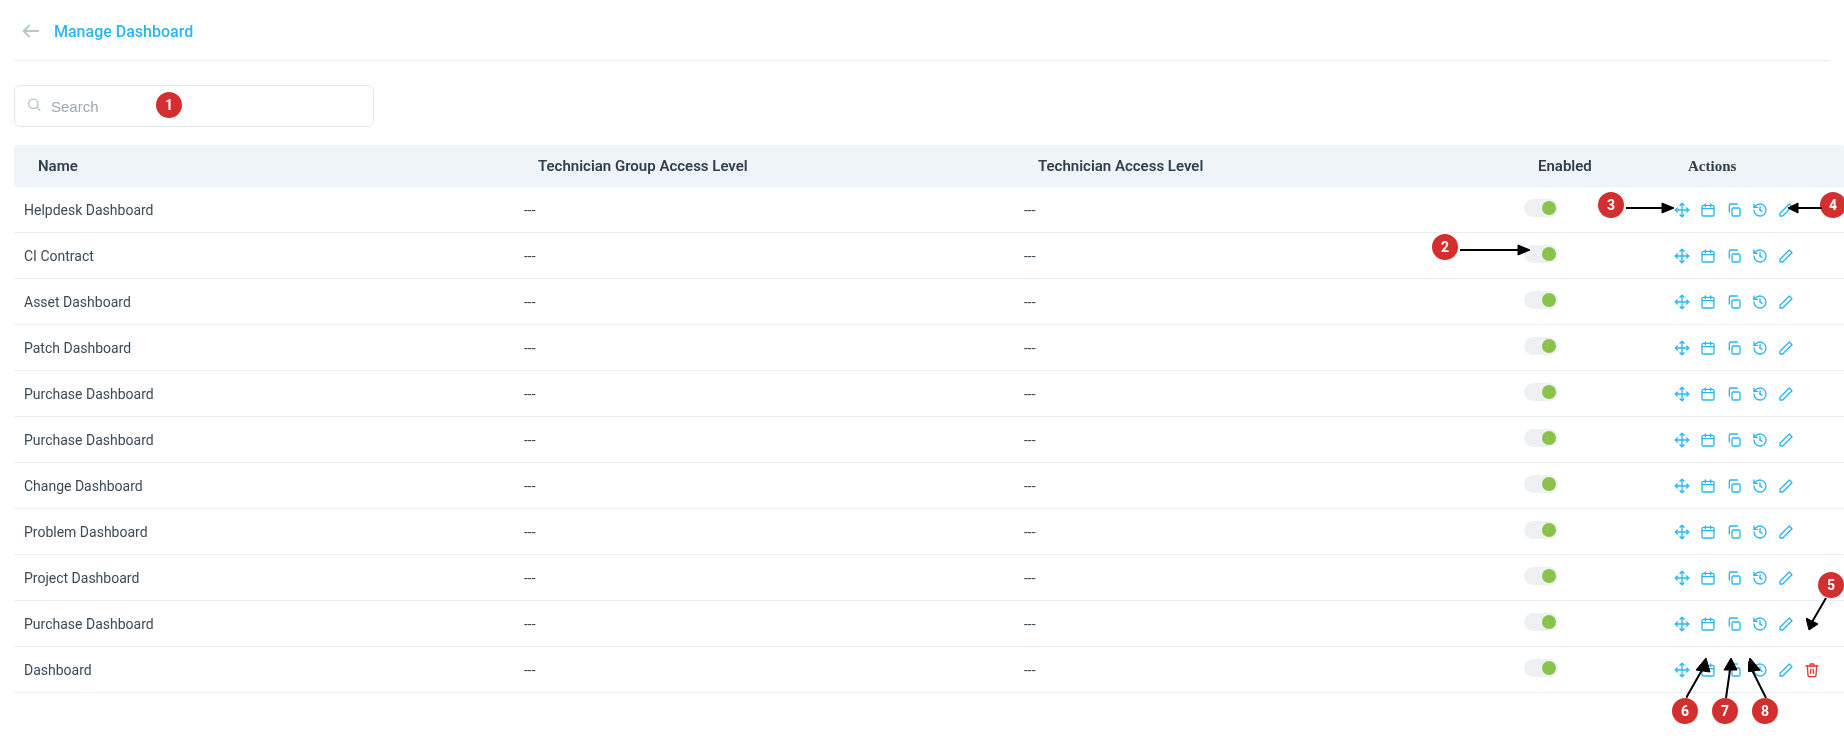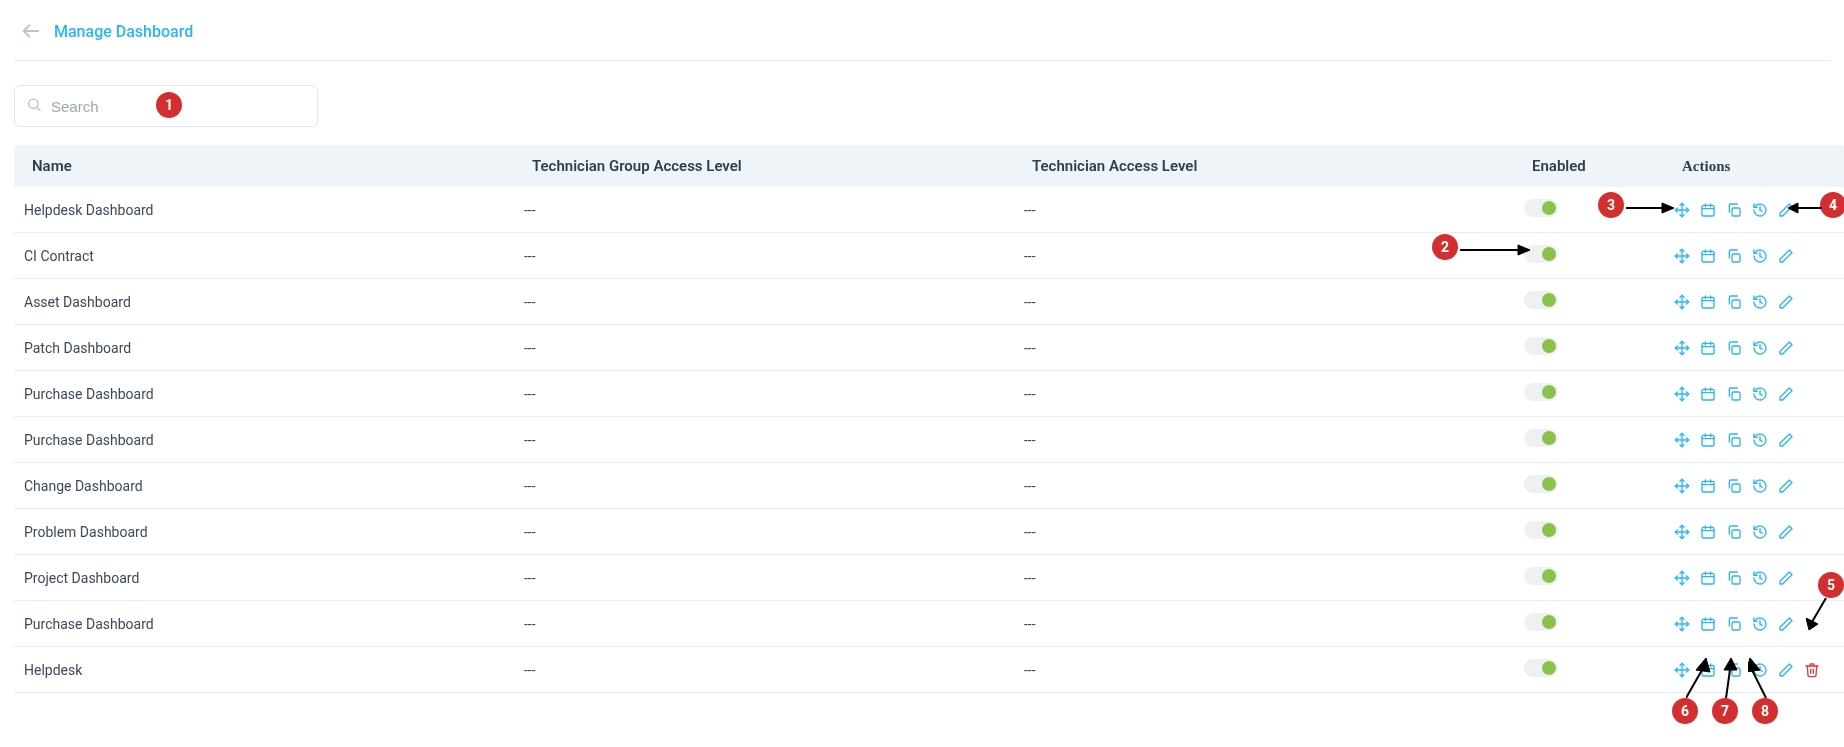"Search" .search-wrap { width: 304px -> 360px }
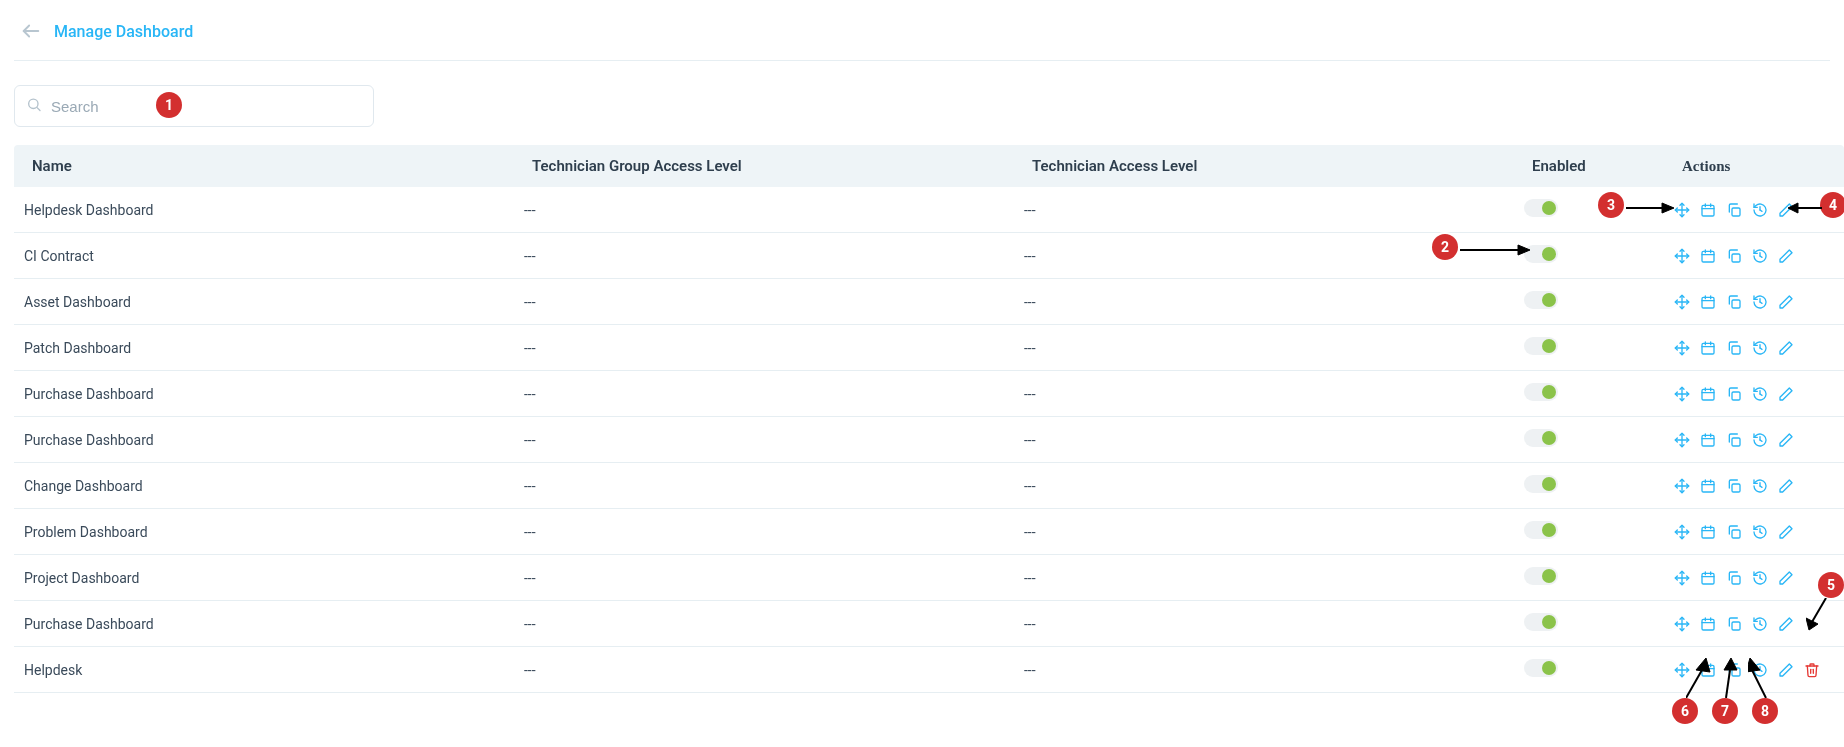"Name" table.grid th { padding: 12px 18px -> 12px 24px }
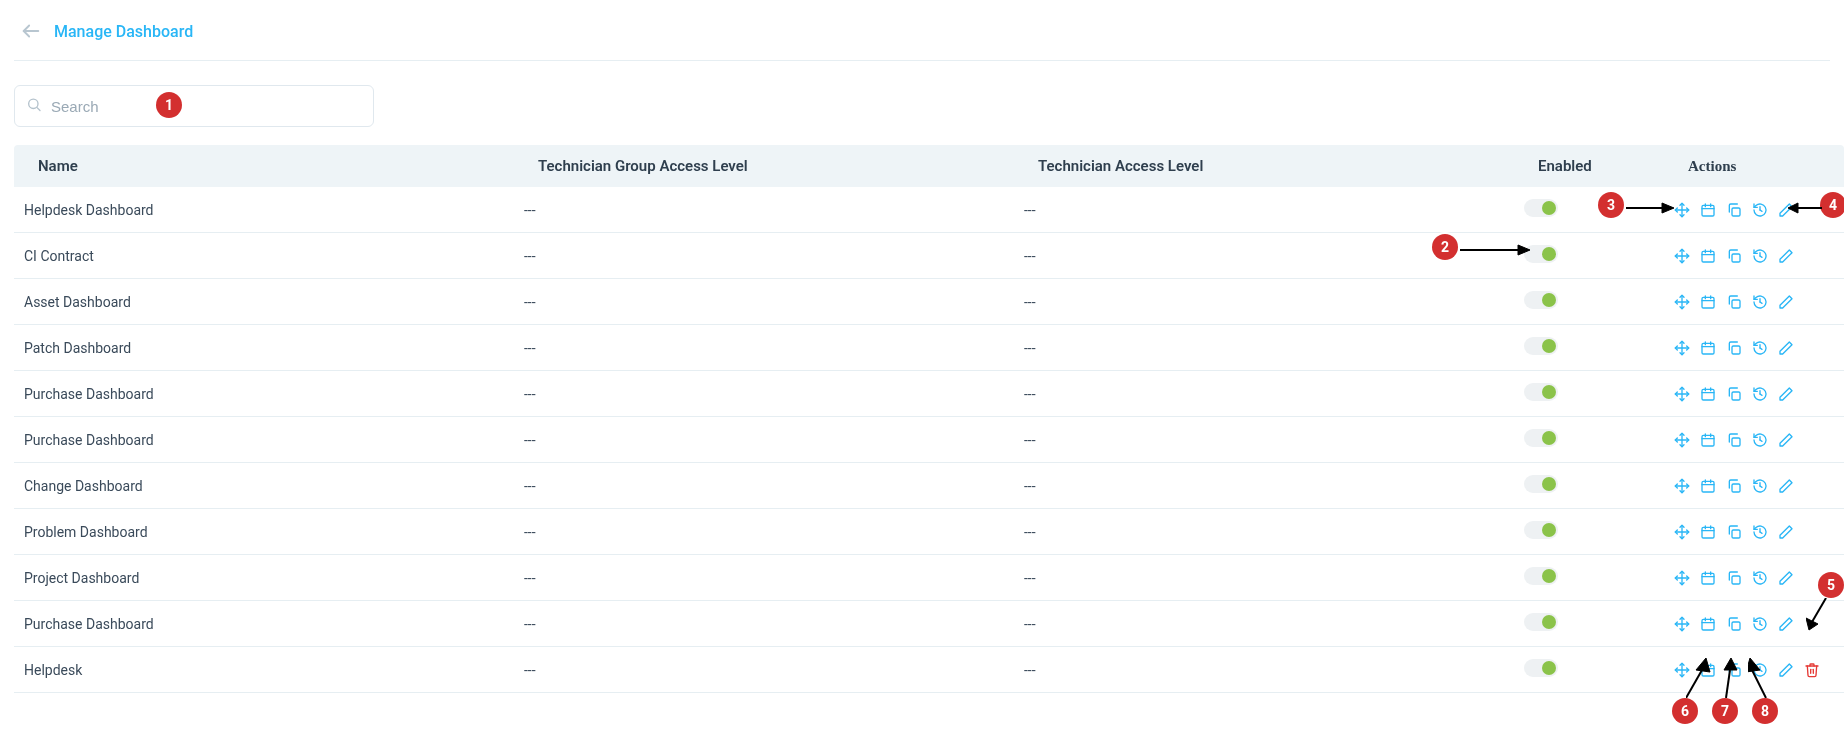"Helpdesk" td { text: Helpdesk -> Dashboard }
